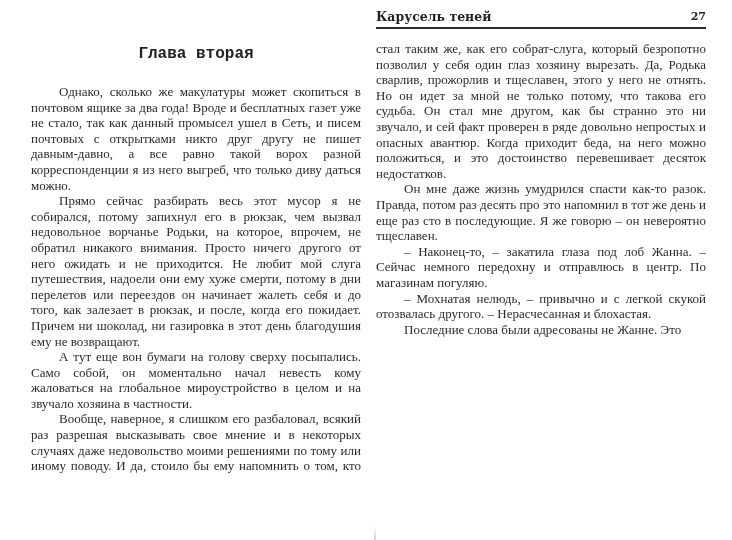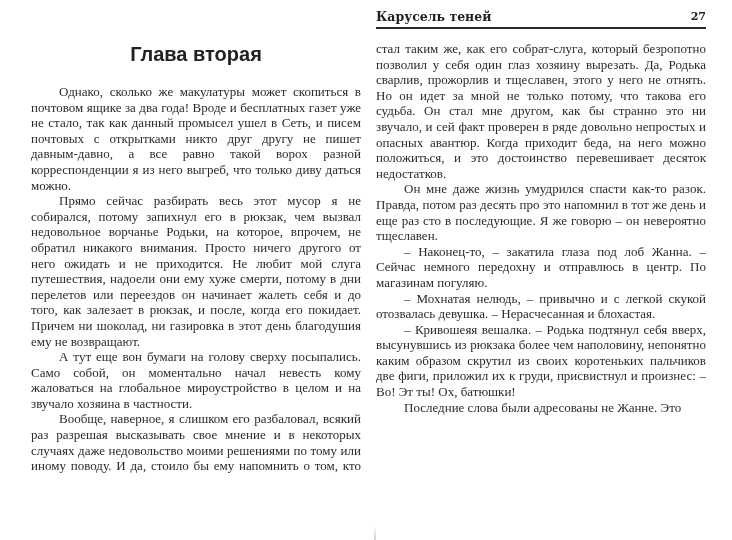"Глава вторая" .chapter-title { font-family: Liberation Sans, sans-serif -> Liberation Mono, monospace; font-size: 20px -> 16px }
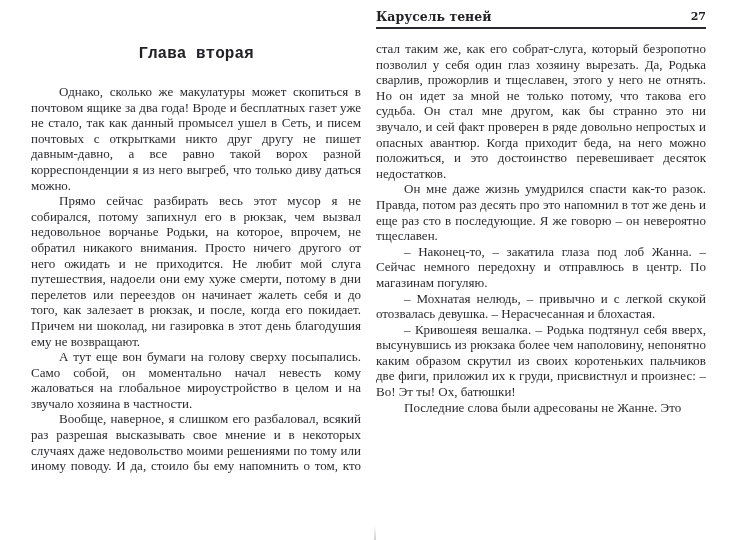"– Мохнатая нелюдь, – привычно" p { text: девушка -> другого }
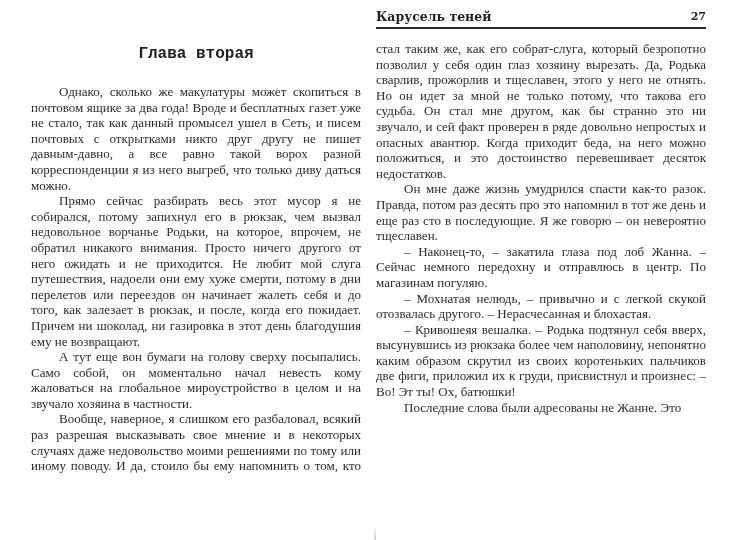"– Кривошеяя вешалка. – Родька" p { html: <p>– Кривошеяя вешалка. – Родька подтянул себя вверх, высунувшись из рюкзака более чем наполовину, непонятно каким образом скрутил из своих коротеньких пальчиков две фиги, приложил их к груди, присвистнул и произнес: – Во! Эт ты! Ох, батюшки!</p> -> none }
